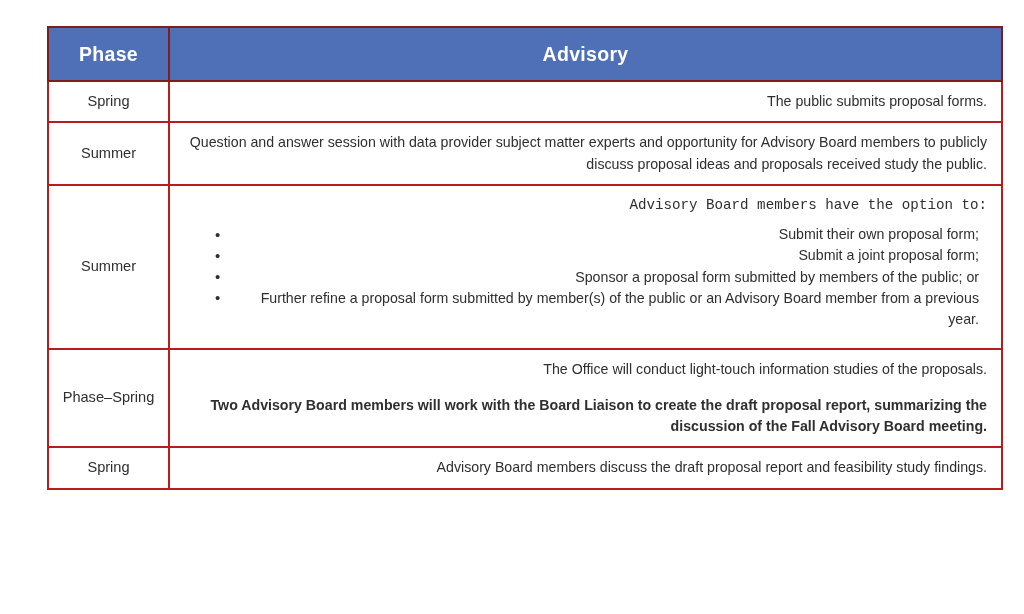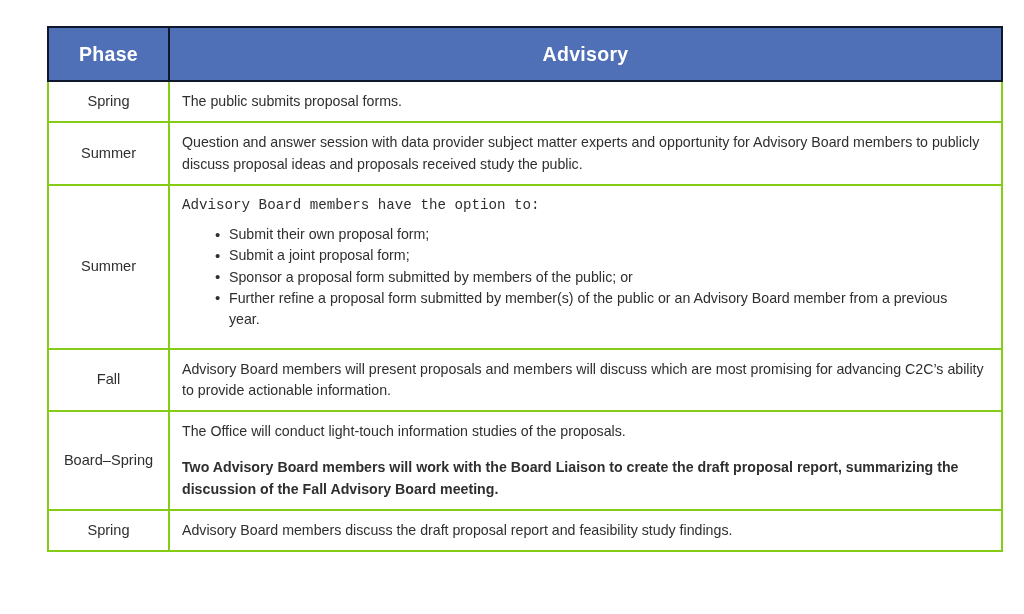"Phase" thead th { border: 2px solid #0f172a -> 2px solid #7f1d1d }
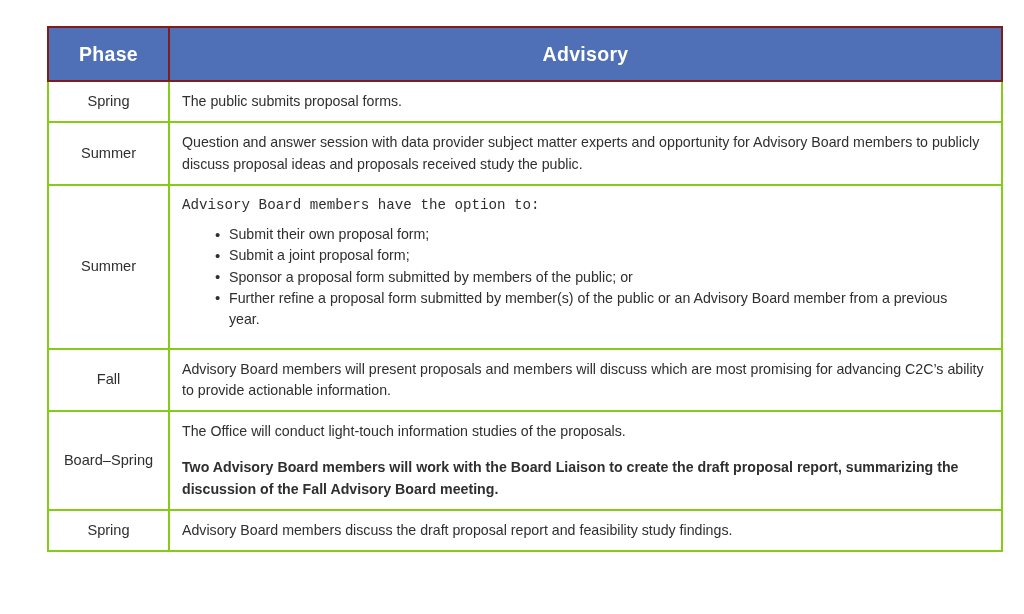"Spring" tbody td { border: 2px solid #84cc16 -> 2px solid #b91c1c }
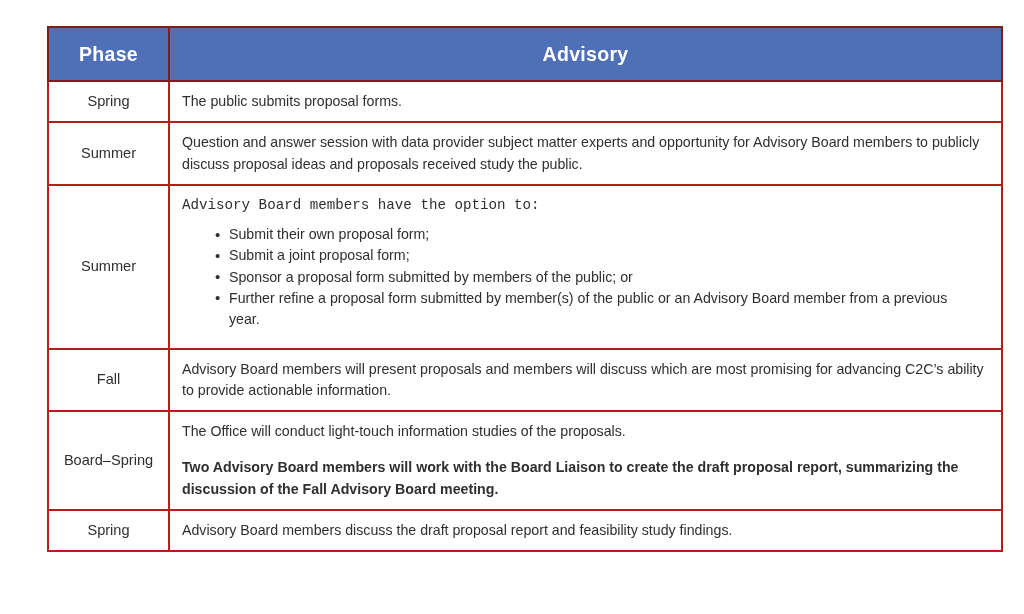"The public submits proposal forms." td.milestone-cell { text-align: left -> right }
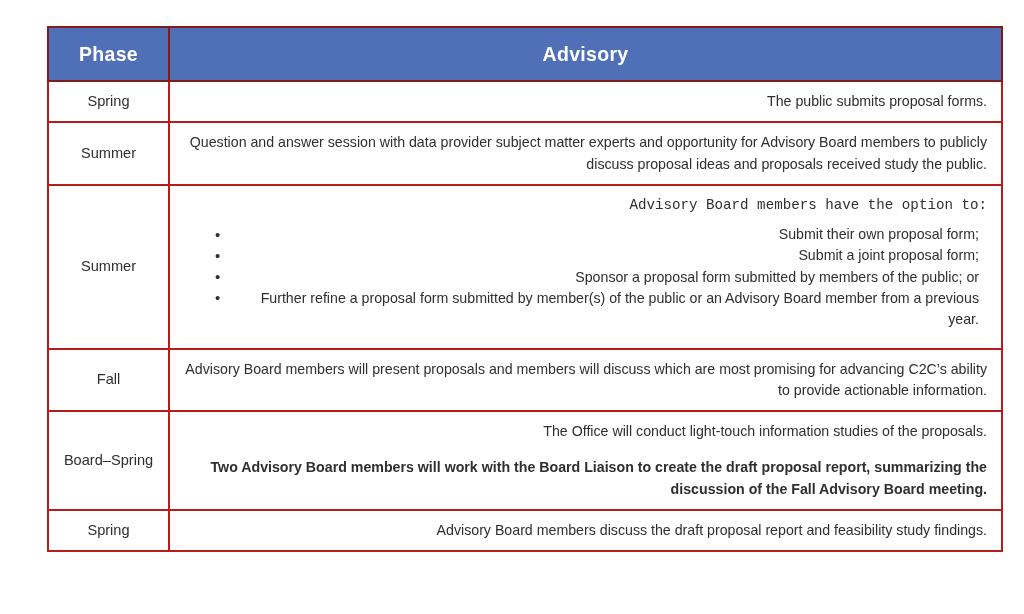"Fall" tr.row-short { html: <tr> <td>Fall</td> <td> <p>Advisory Board members will present proposals and members will discuss which are most promising for advancing C2C’s ability to provide actionable information.</p> </td> </tr> -> none }
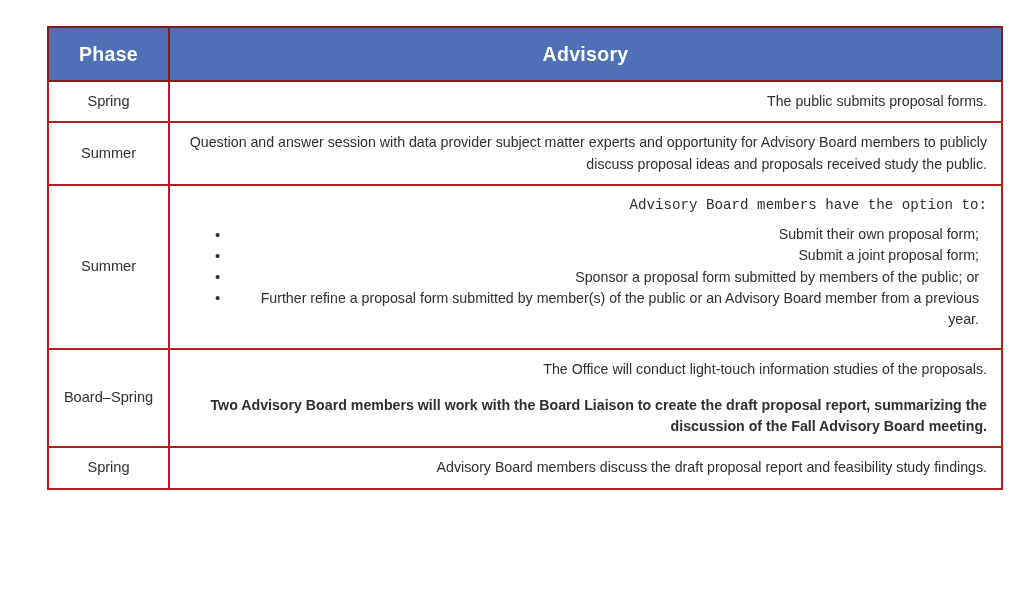"Board–Spring" td.phase-cell { text: Board -> Phase }
